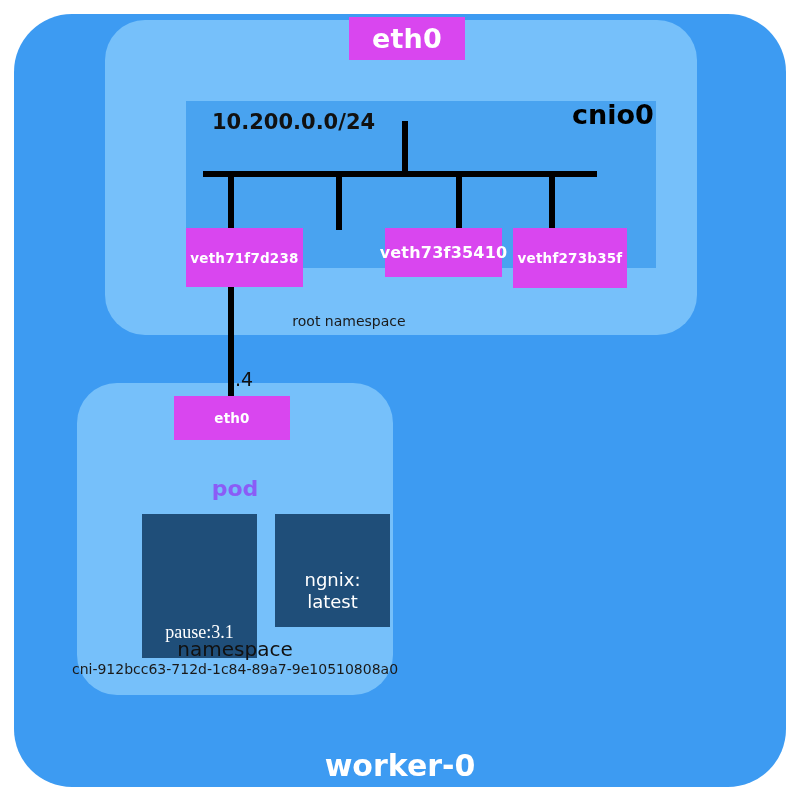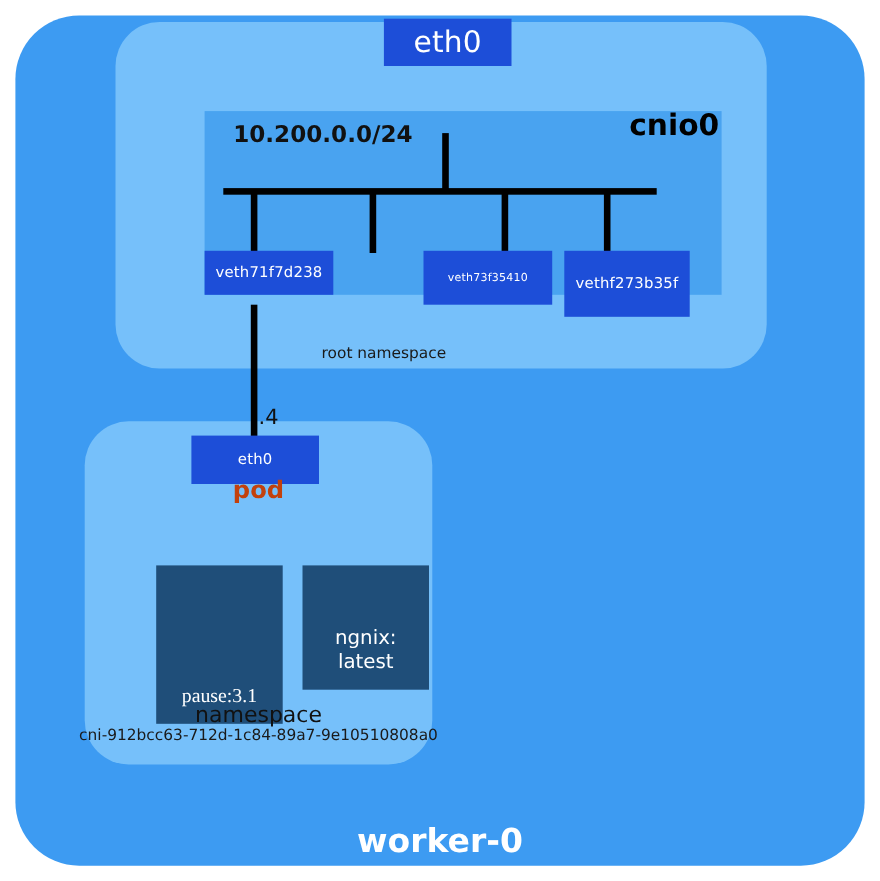"eth0" .iface-box { background: #1d4ed8 -> #d946ef; font-weight: normal -> bold }
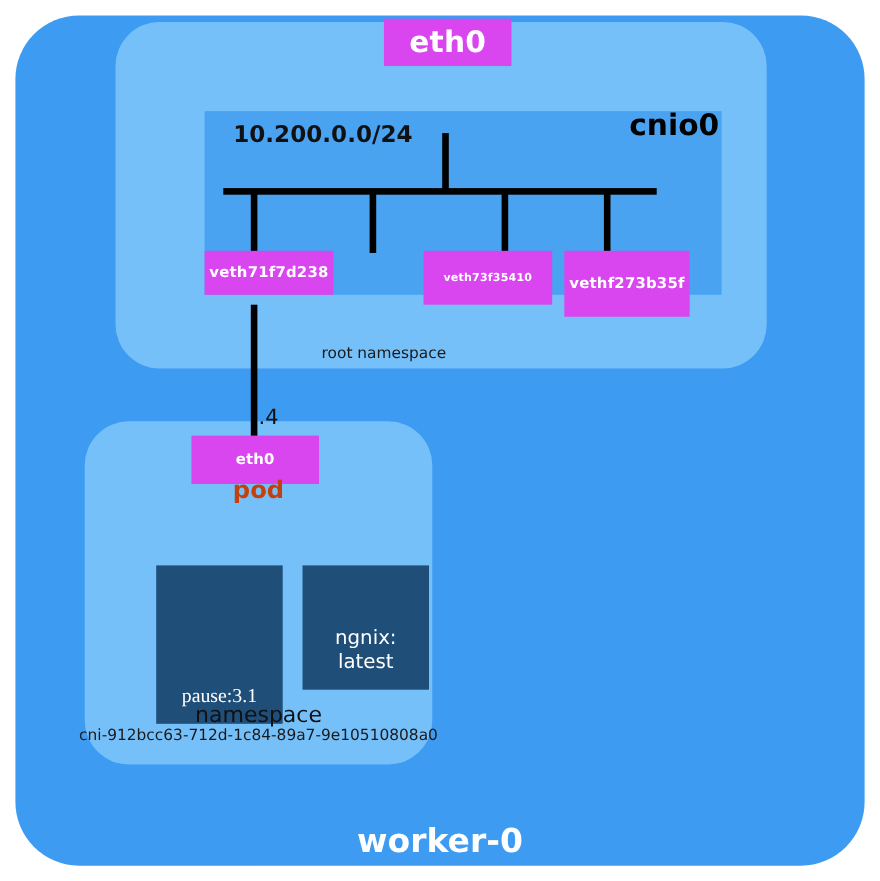"veth71f7d238" #veth-0 { height: 40px -> 59px }
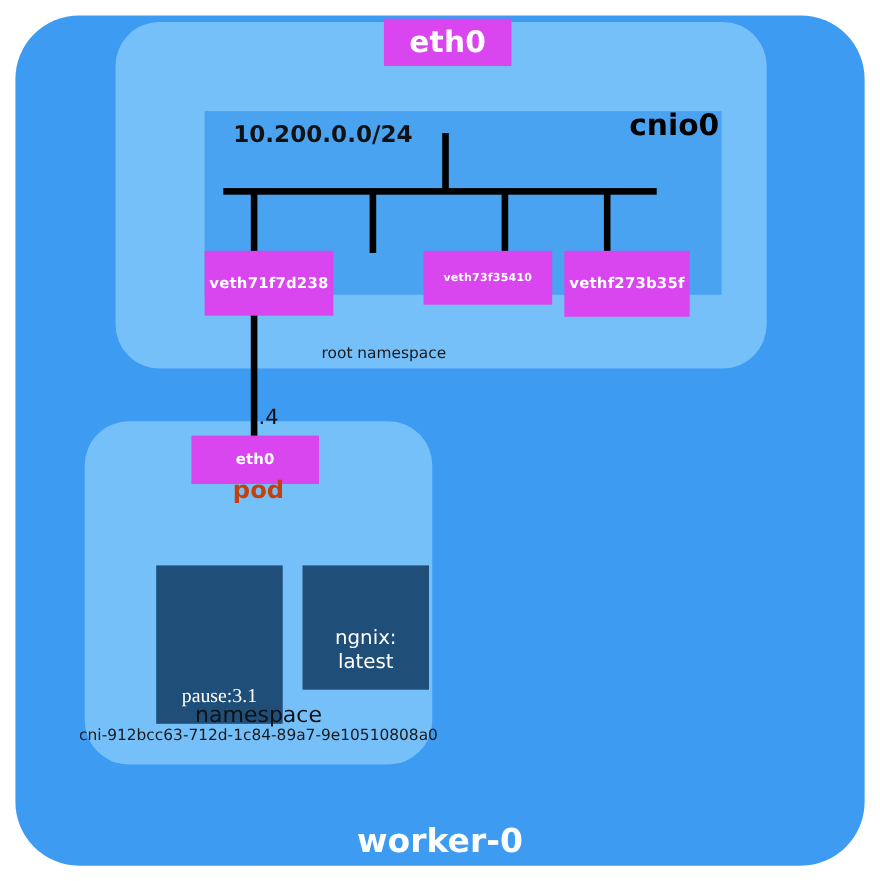"veth73f35410" #veth-1 { font-size: 10px -> 16px }
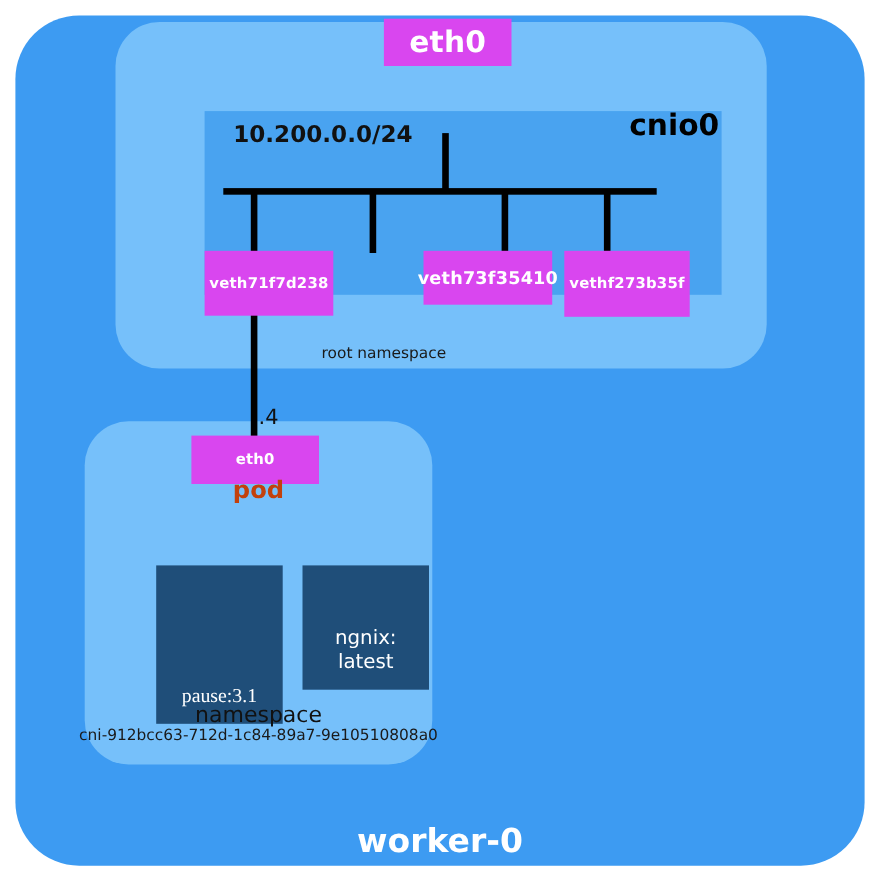"pod" #pod-title { color: #c2410c -> #8b5cf6; top: 434px -> 476px }
